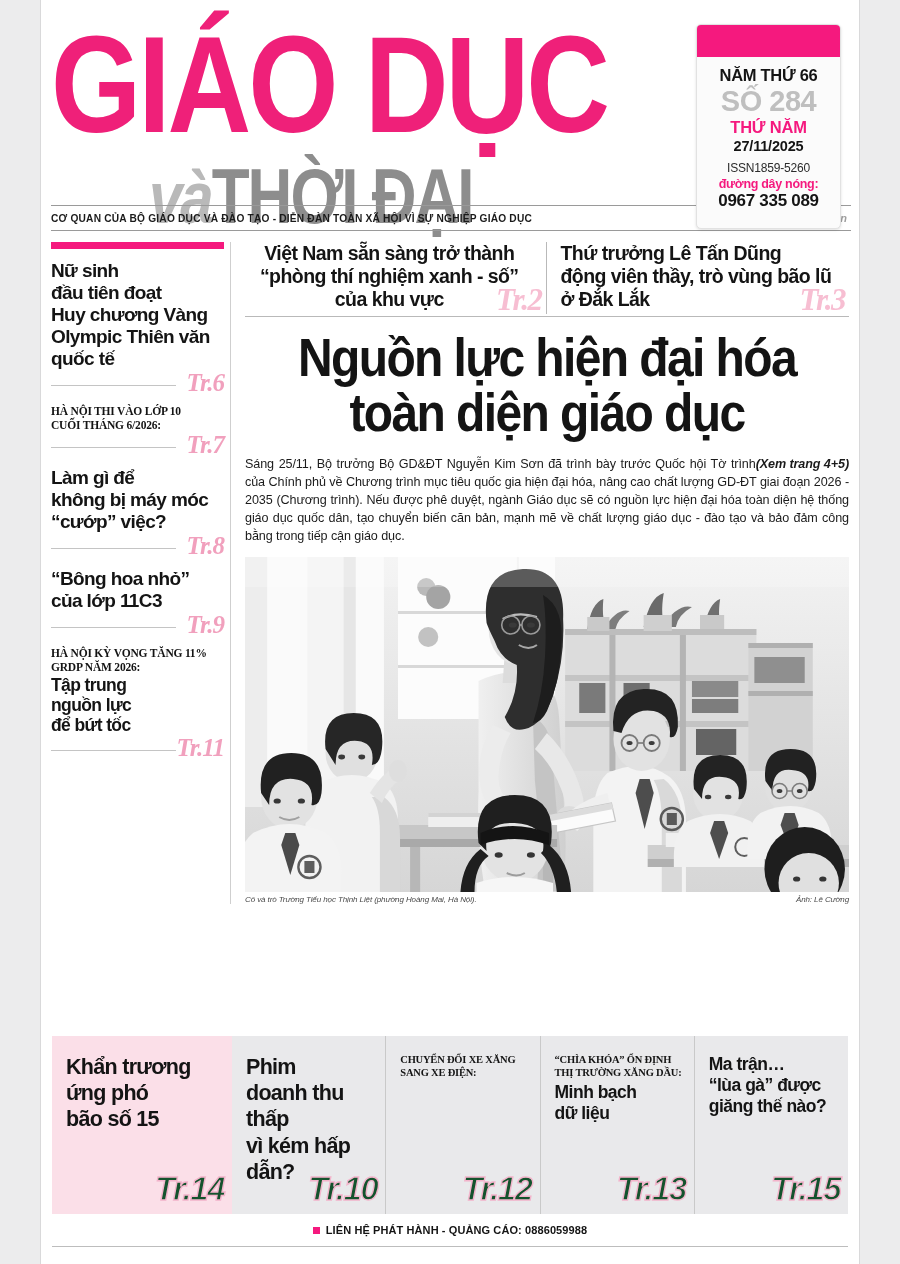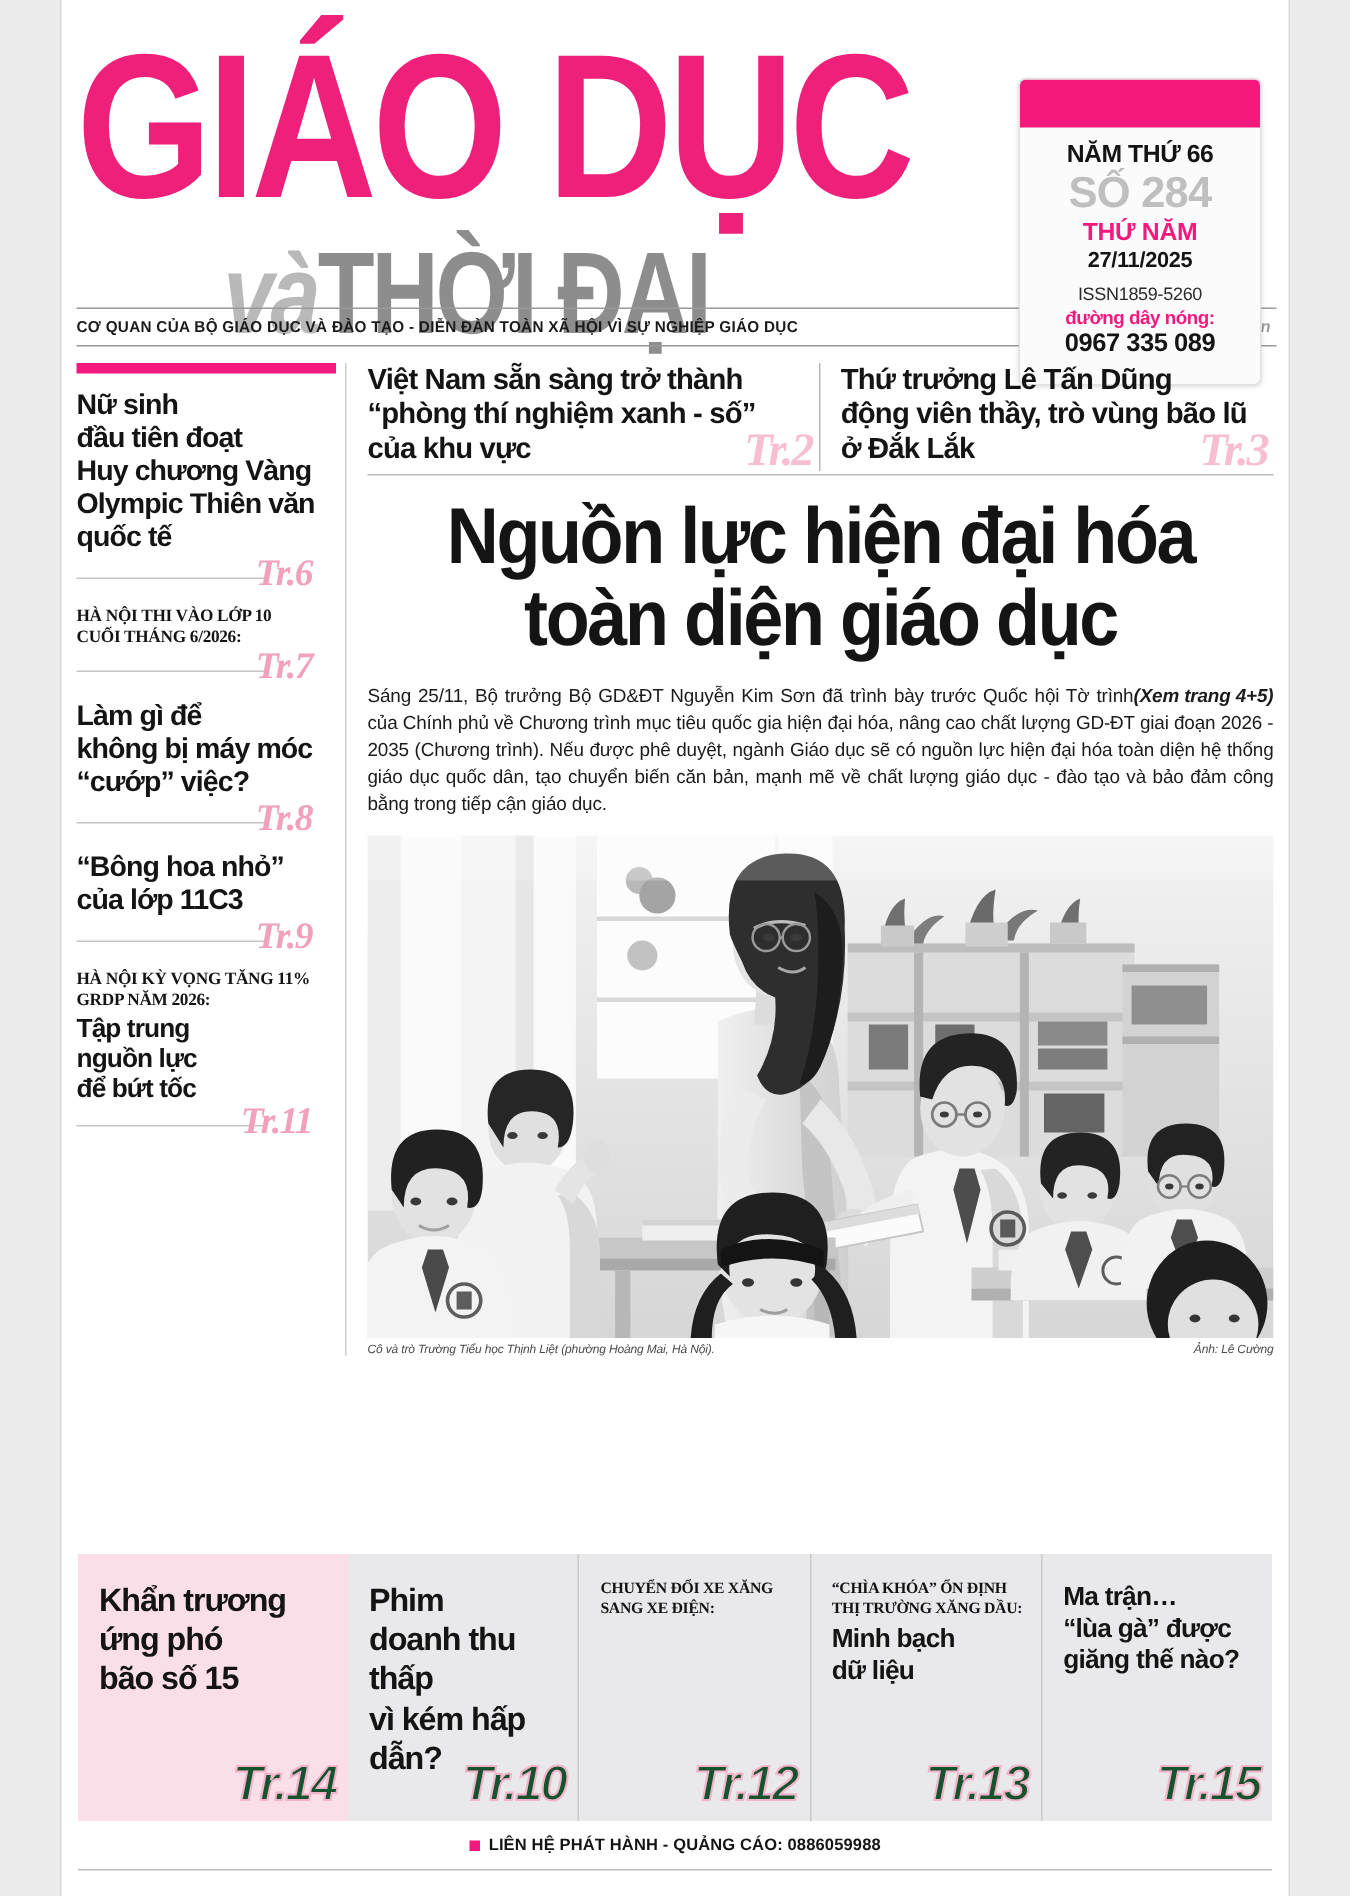"NĂM THỨ 66" .infobox { margin-top: 28px -> none; width: 162px -> 145px }
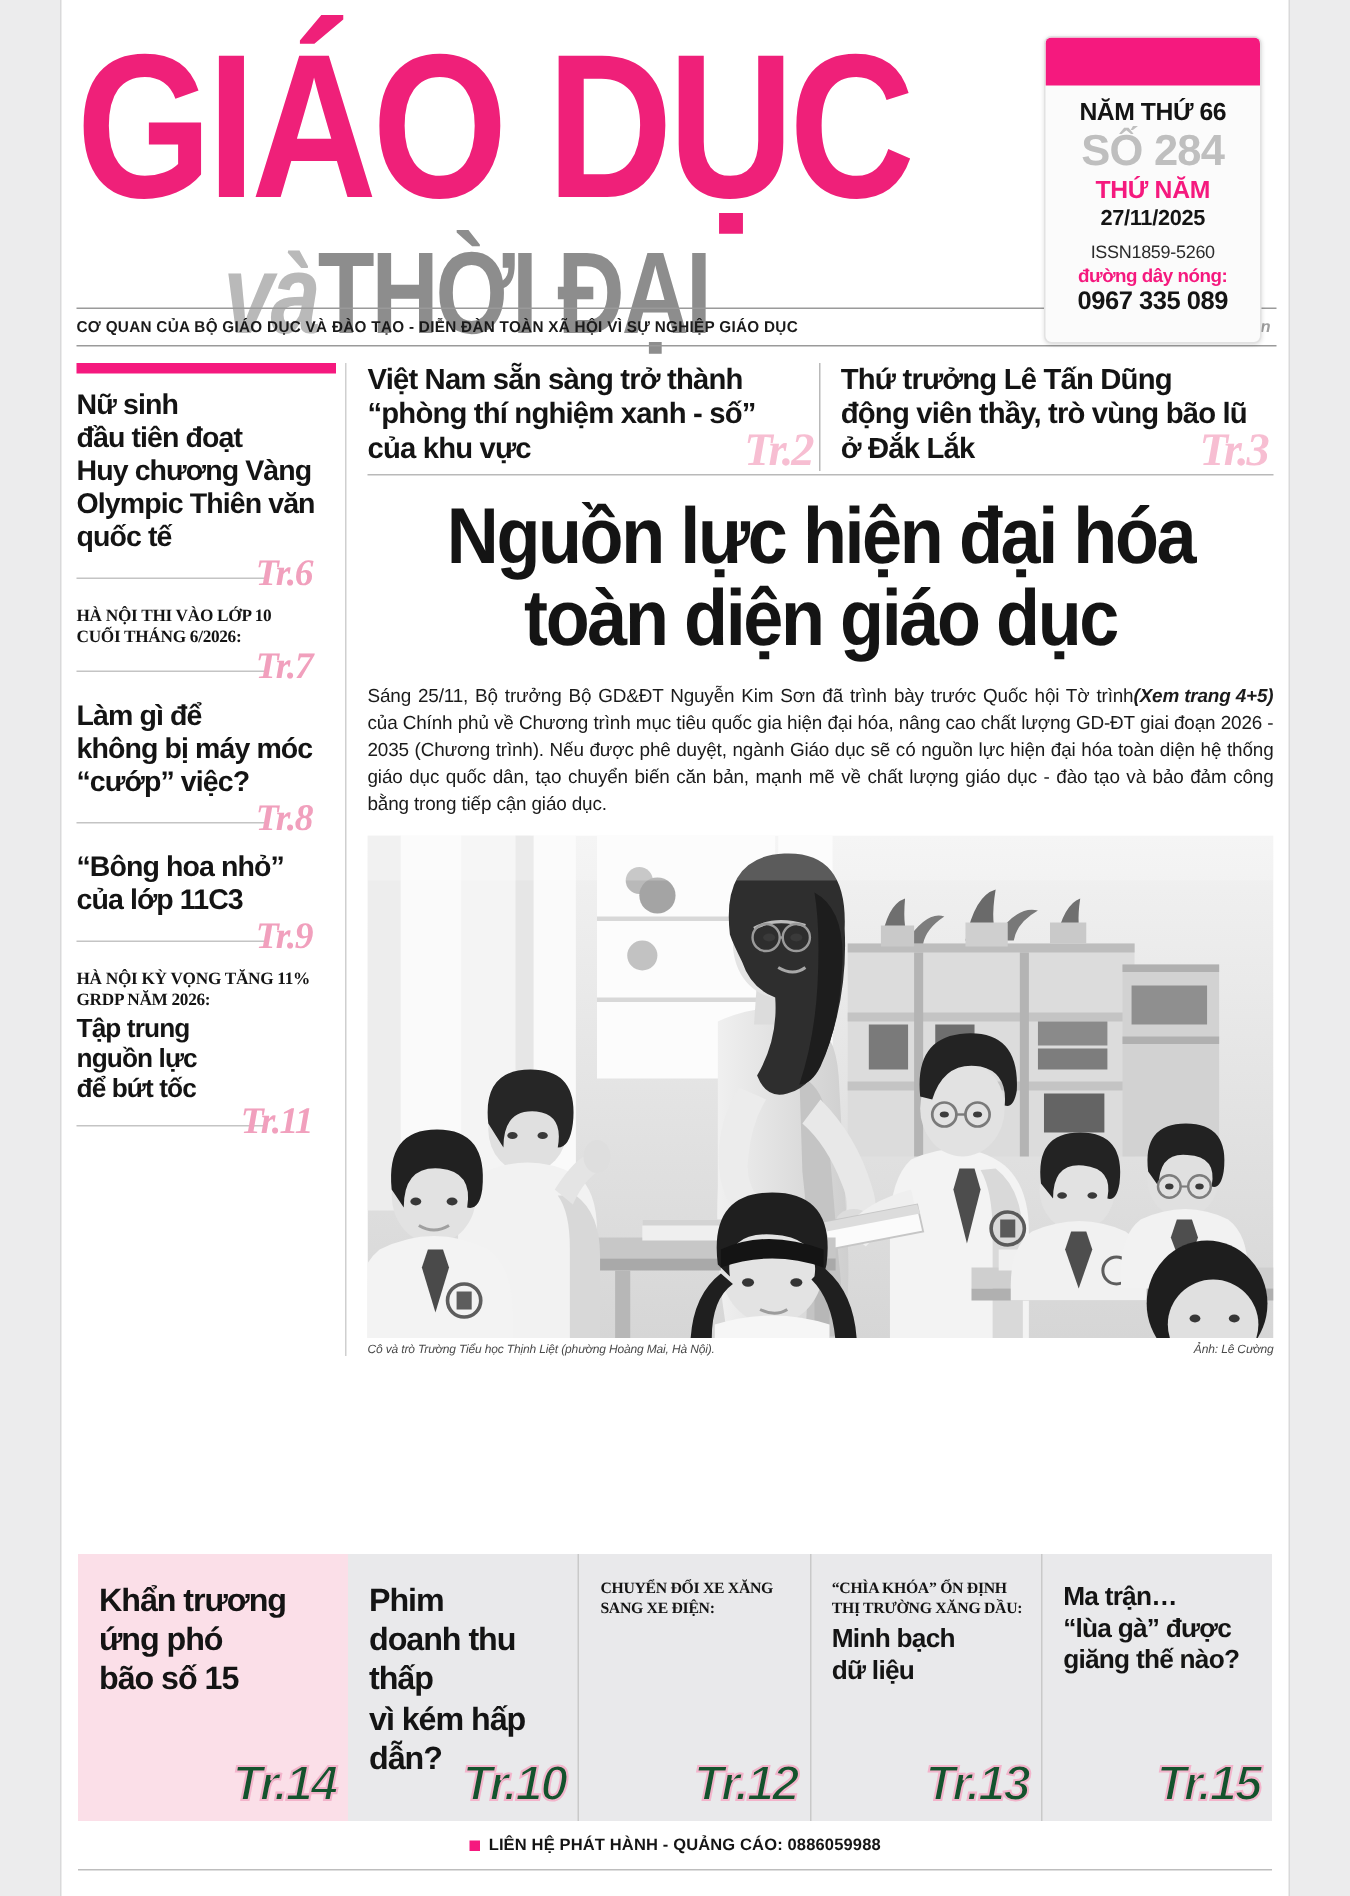"Việt Nam sẵn sàng trở" .tt.first { text-align: none -> center }
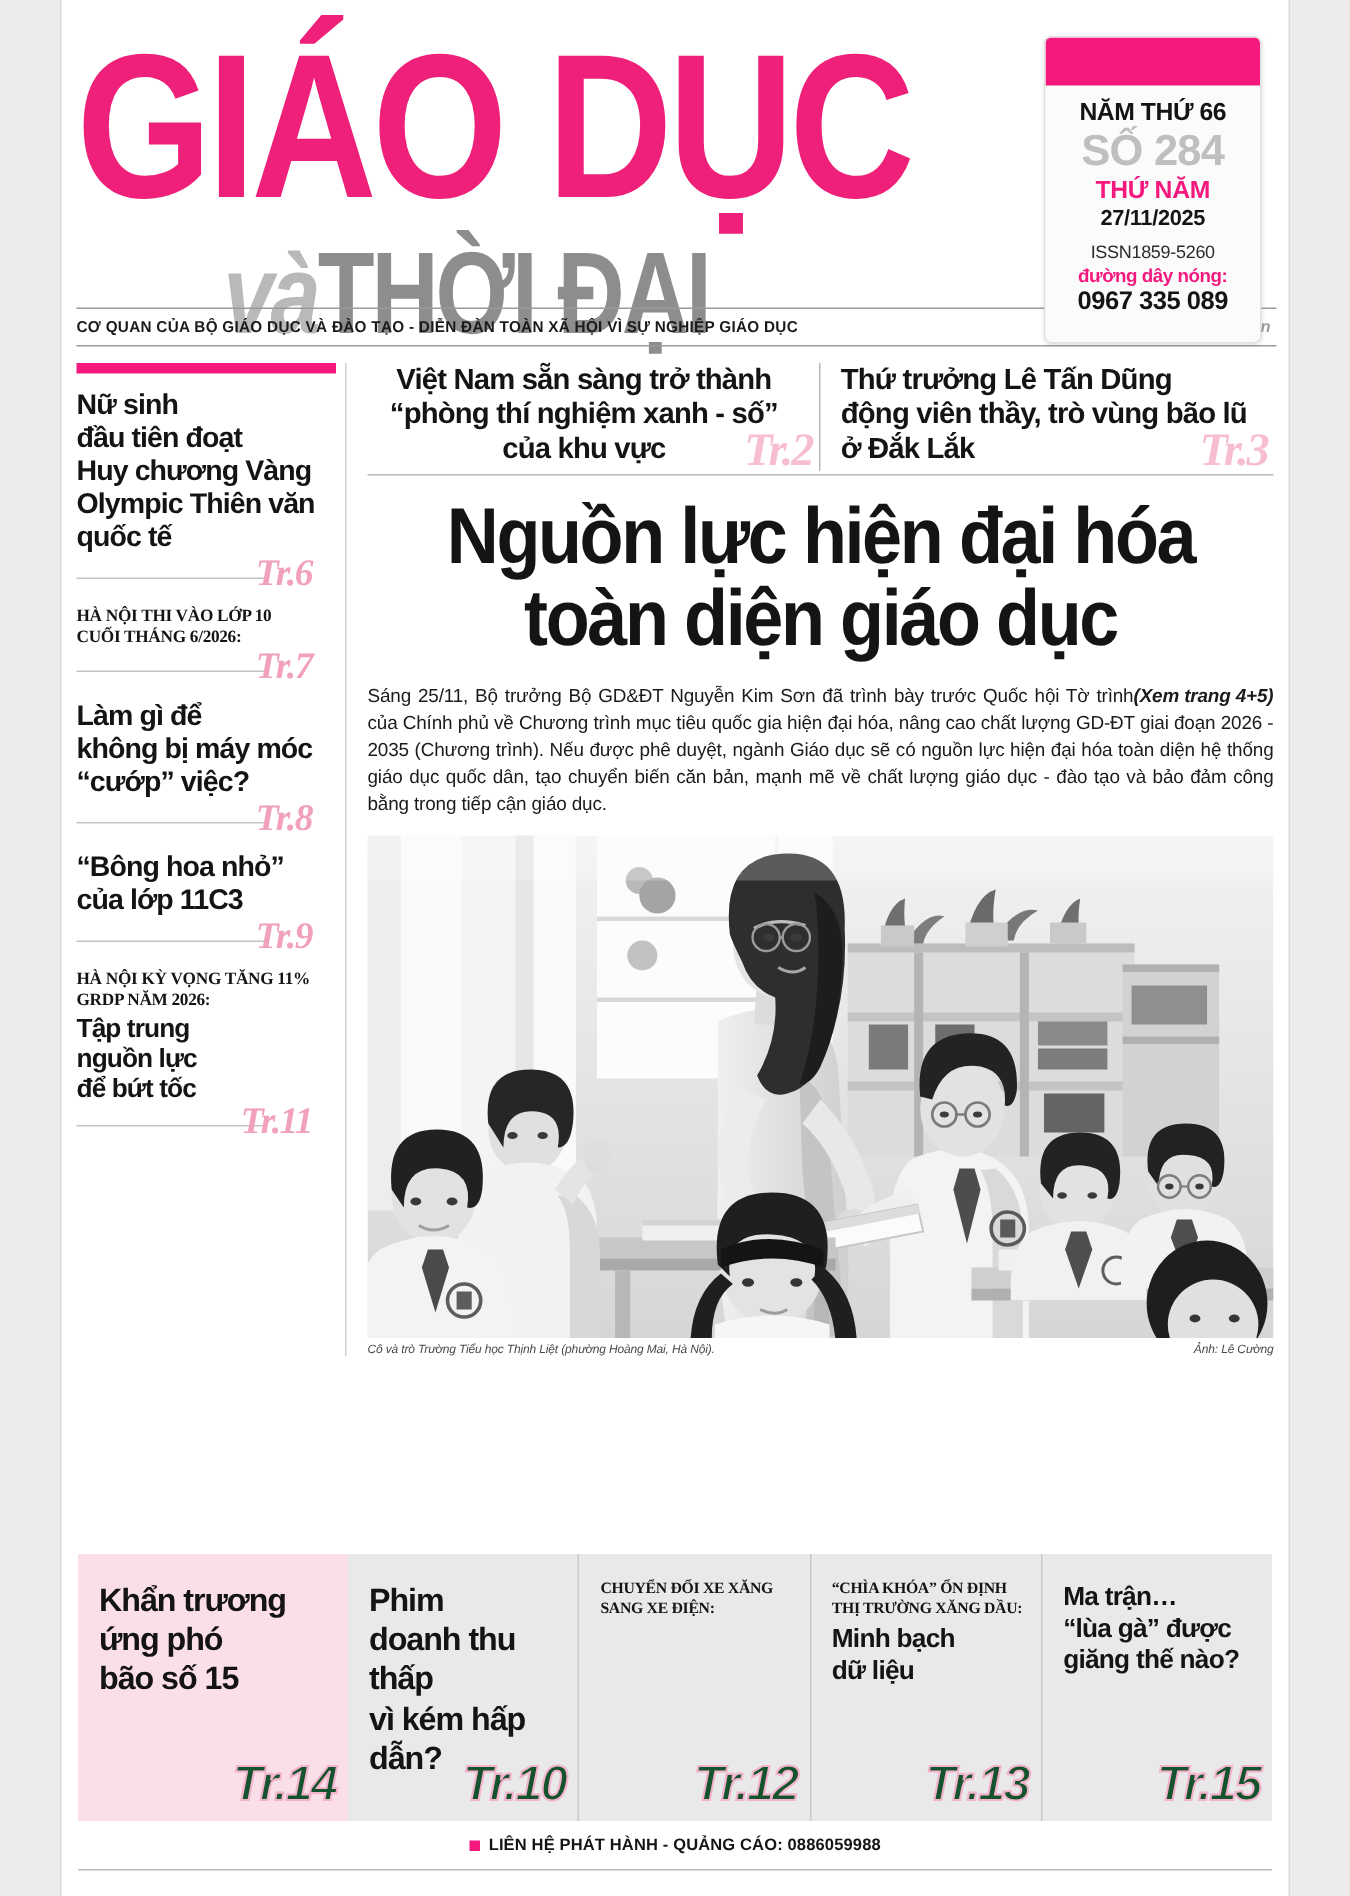"Tr.6" .tr { right: 16px -> 0 }
